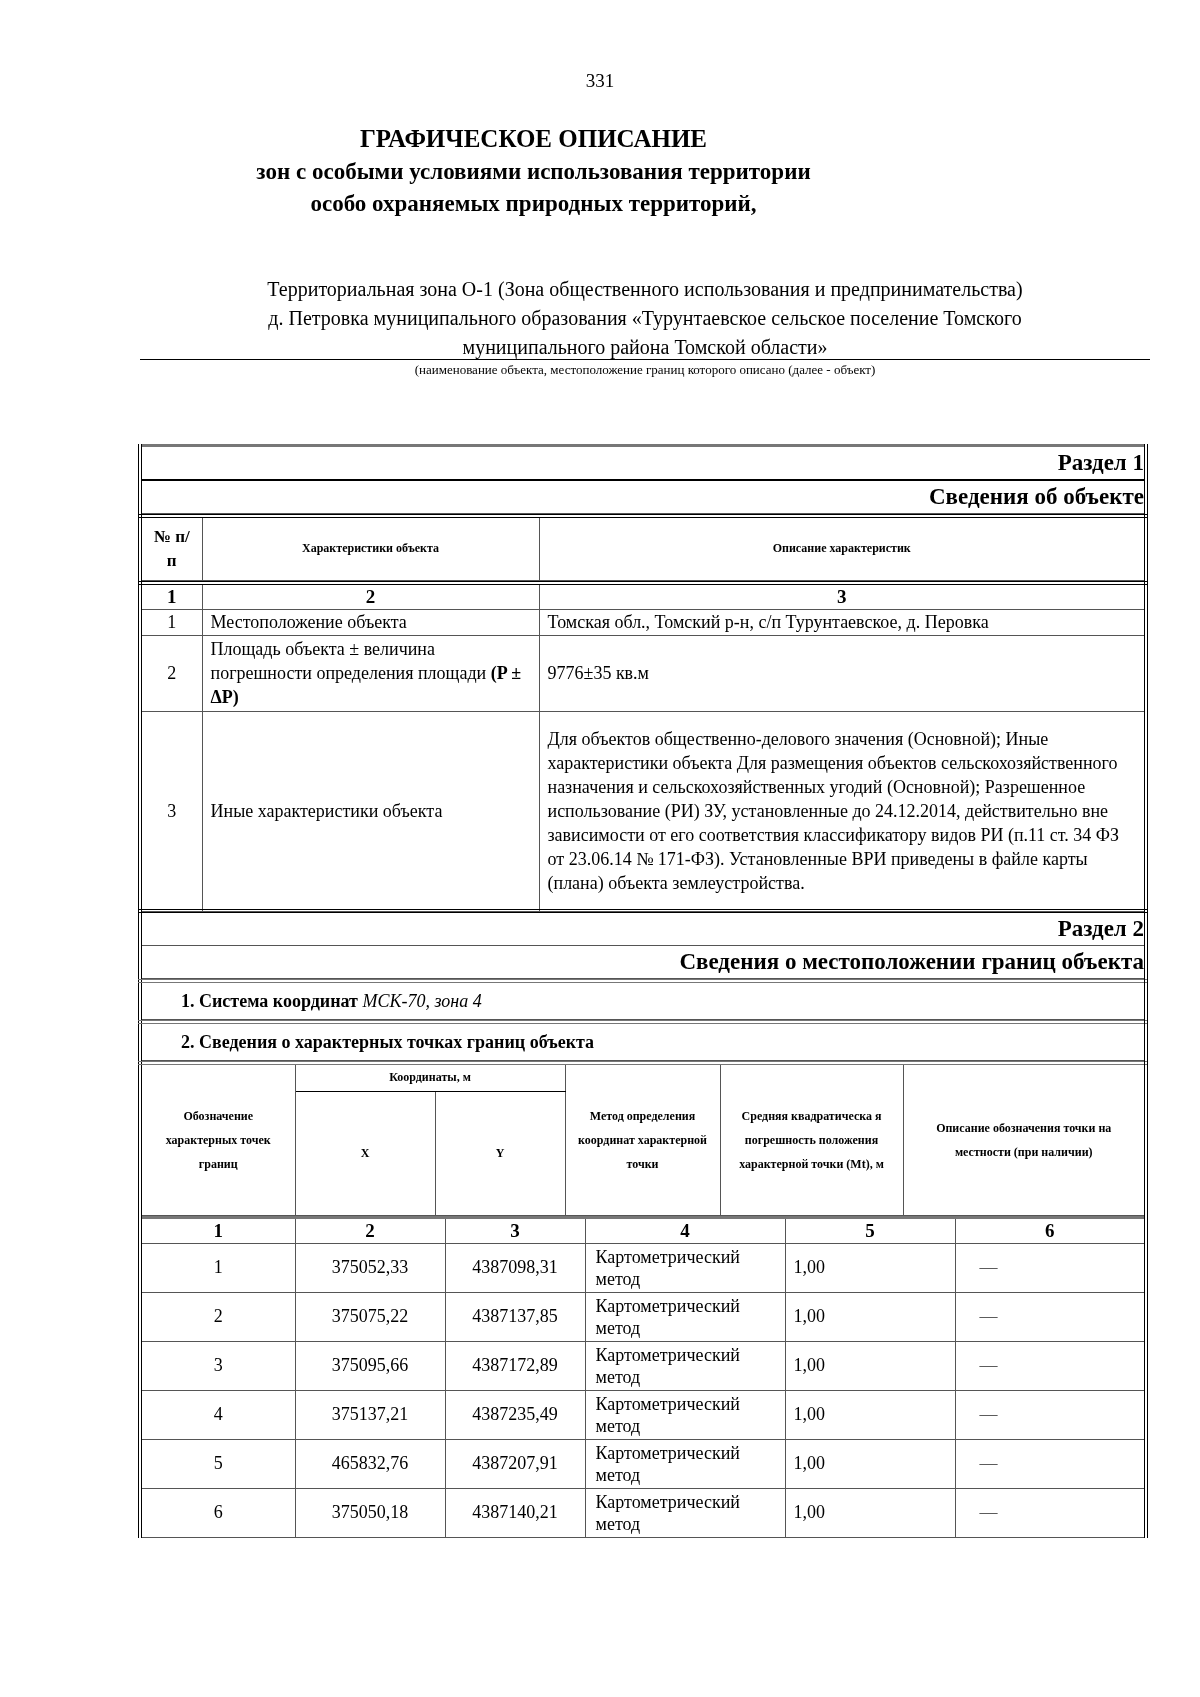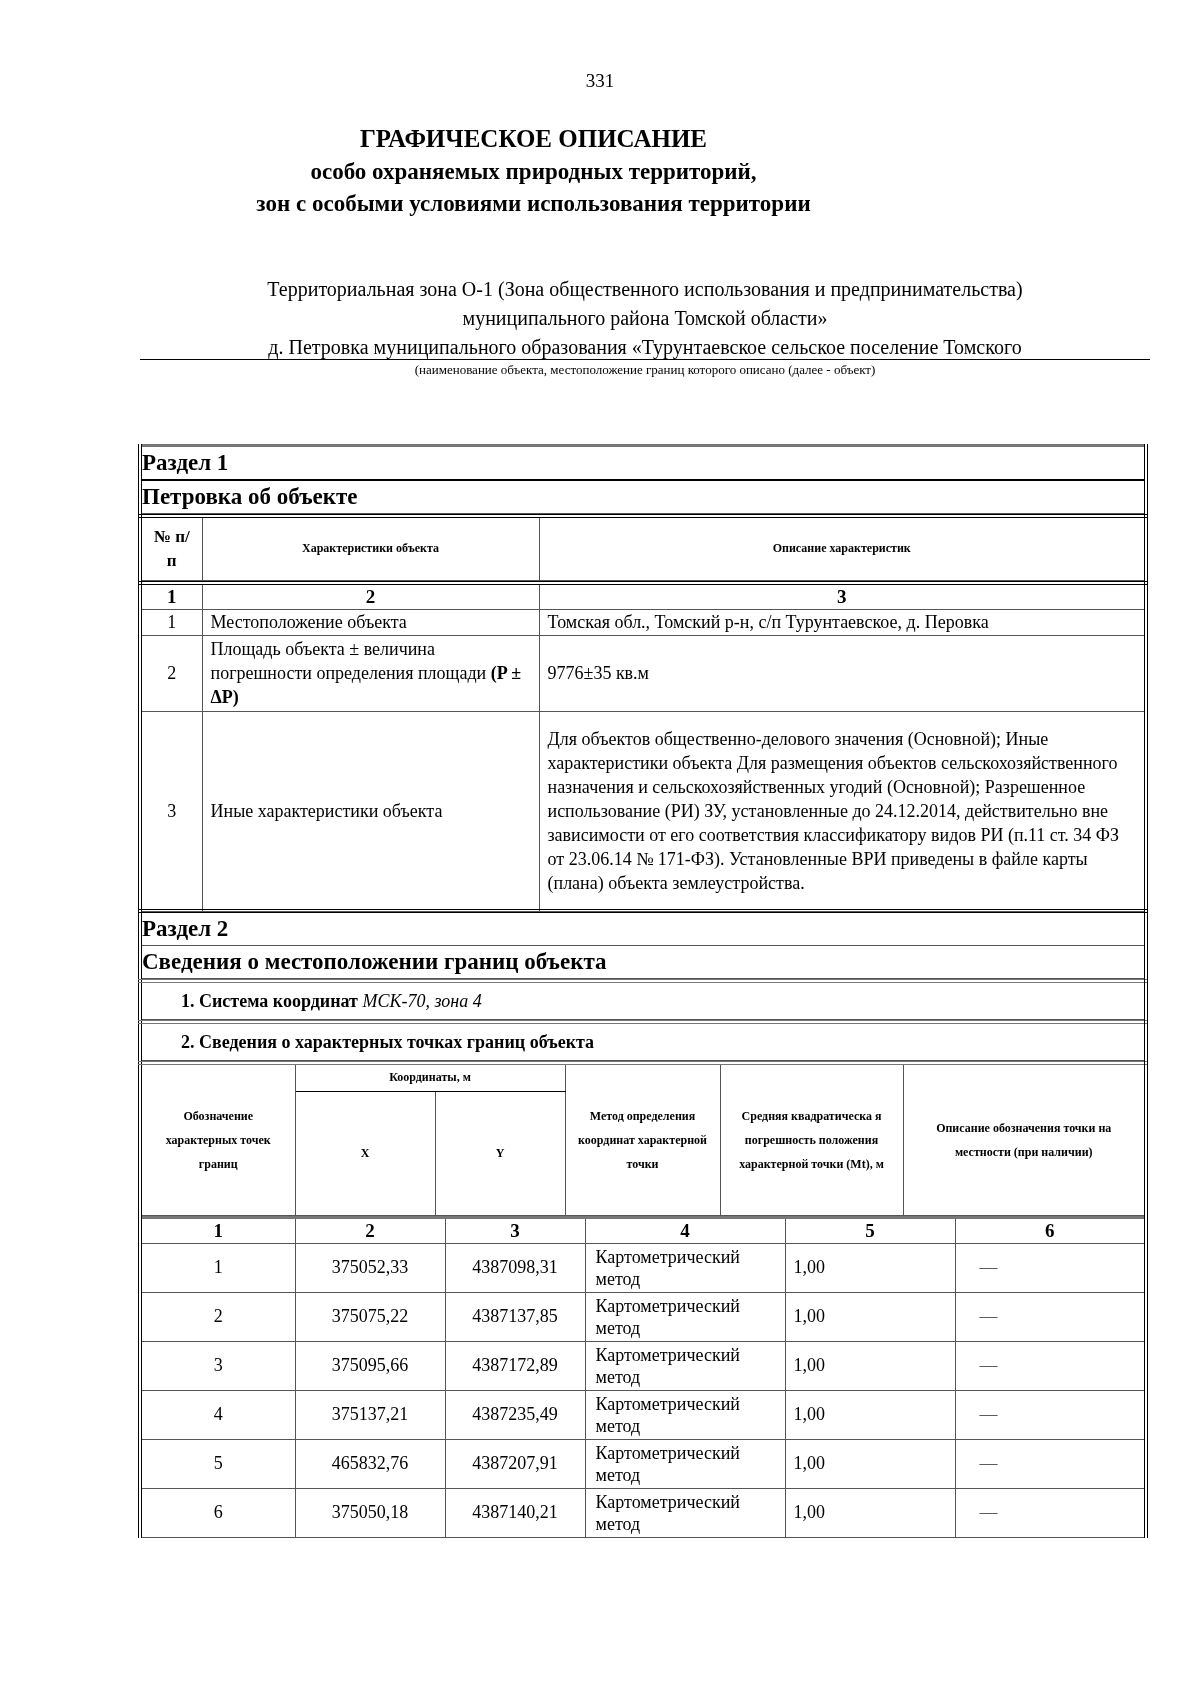"особо охраняемых природных территорий," div.title-sub { order: before "зон с особыми условиями использования" -> after "зон с особыми условиями использования" }
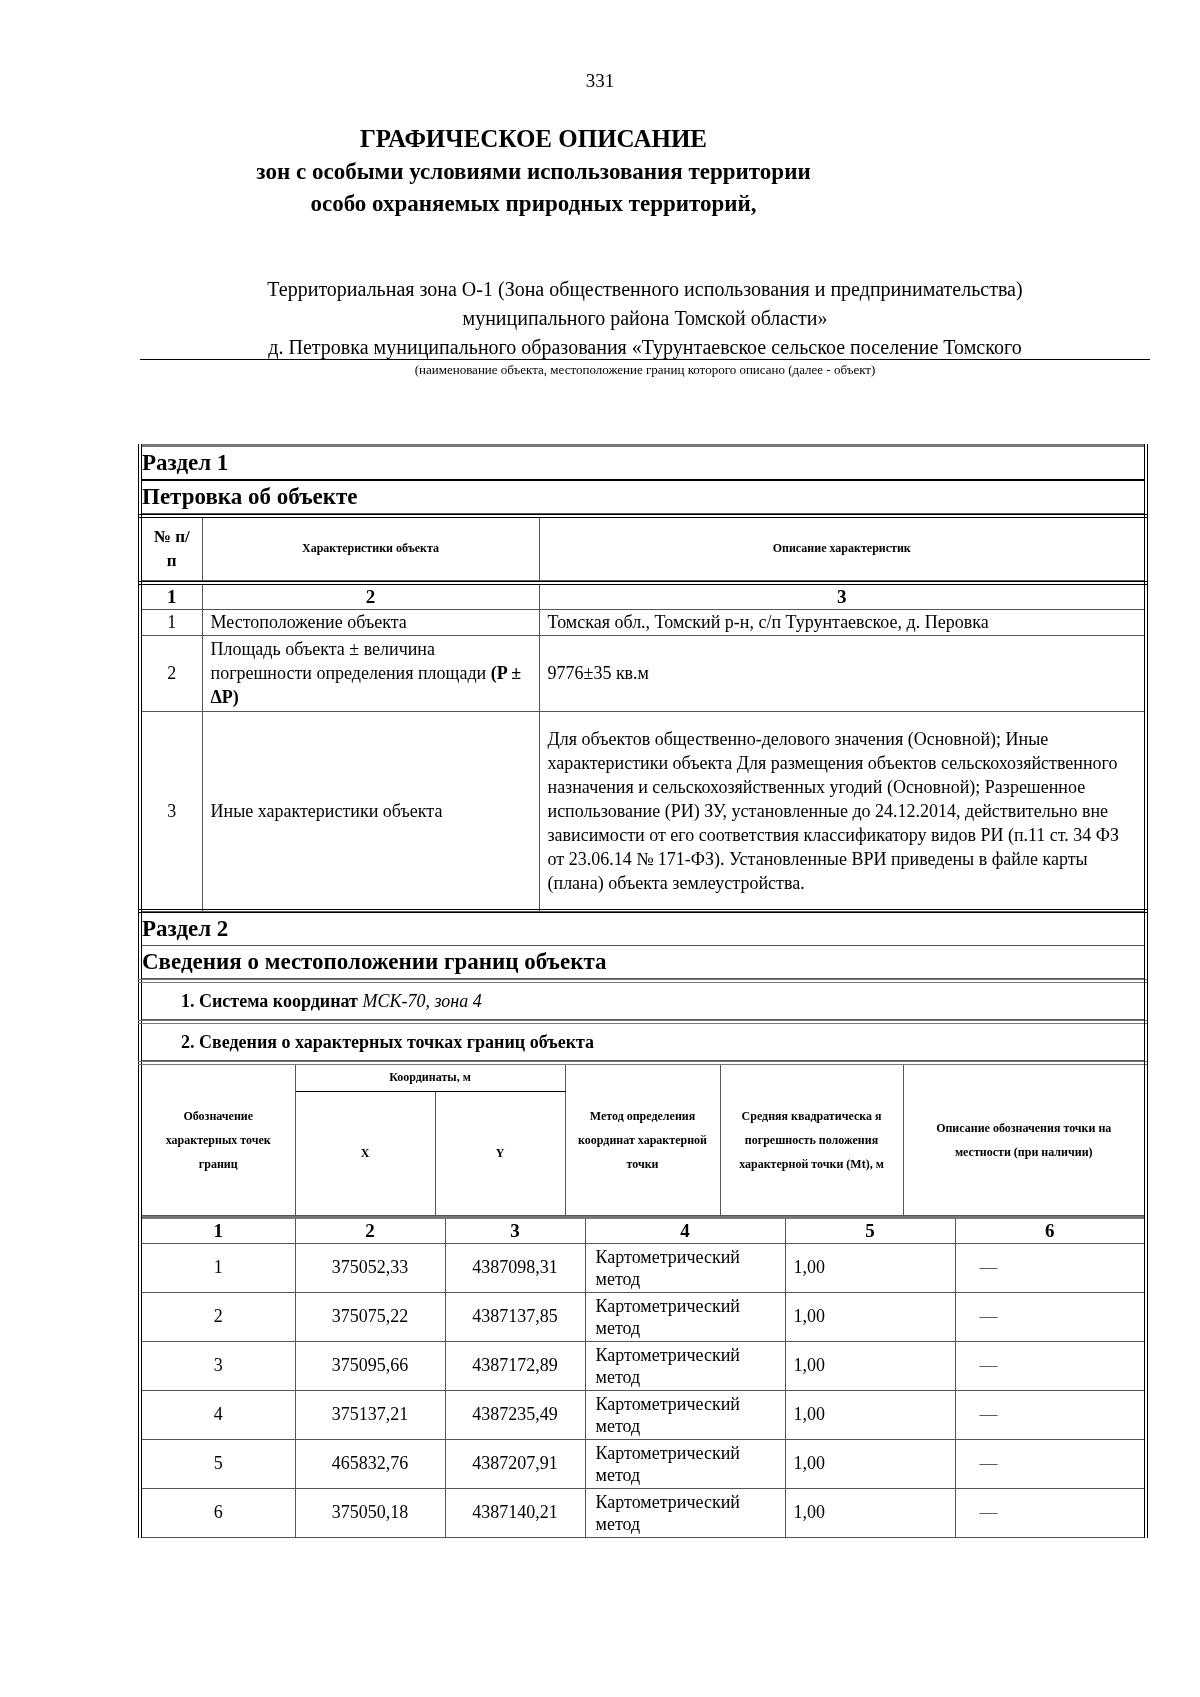"муниципального района Томской области»" div { order: before "д. Петровка муниципального образования" -> after "д. Петровка муниципального образования" }
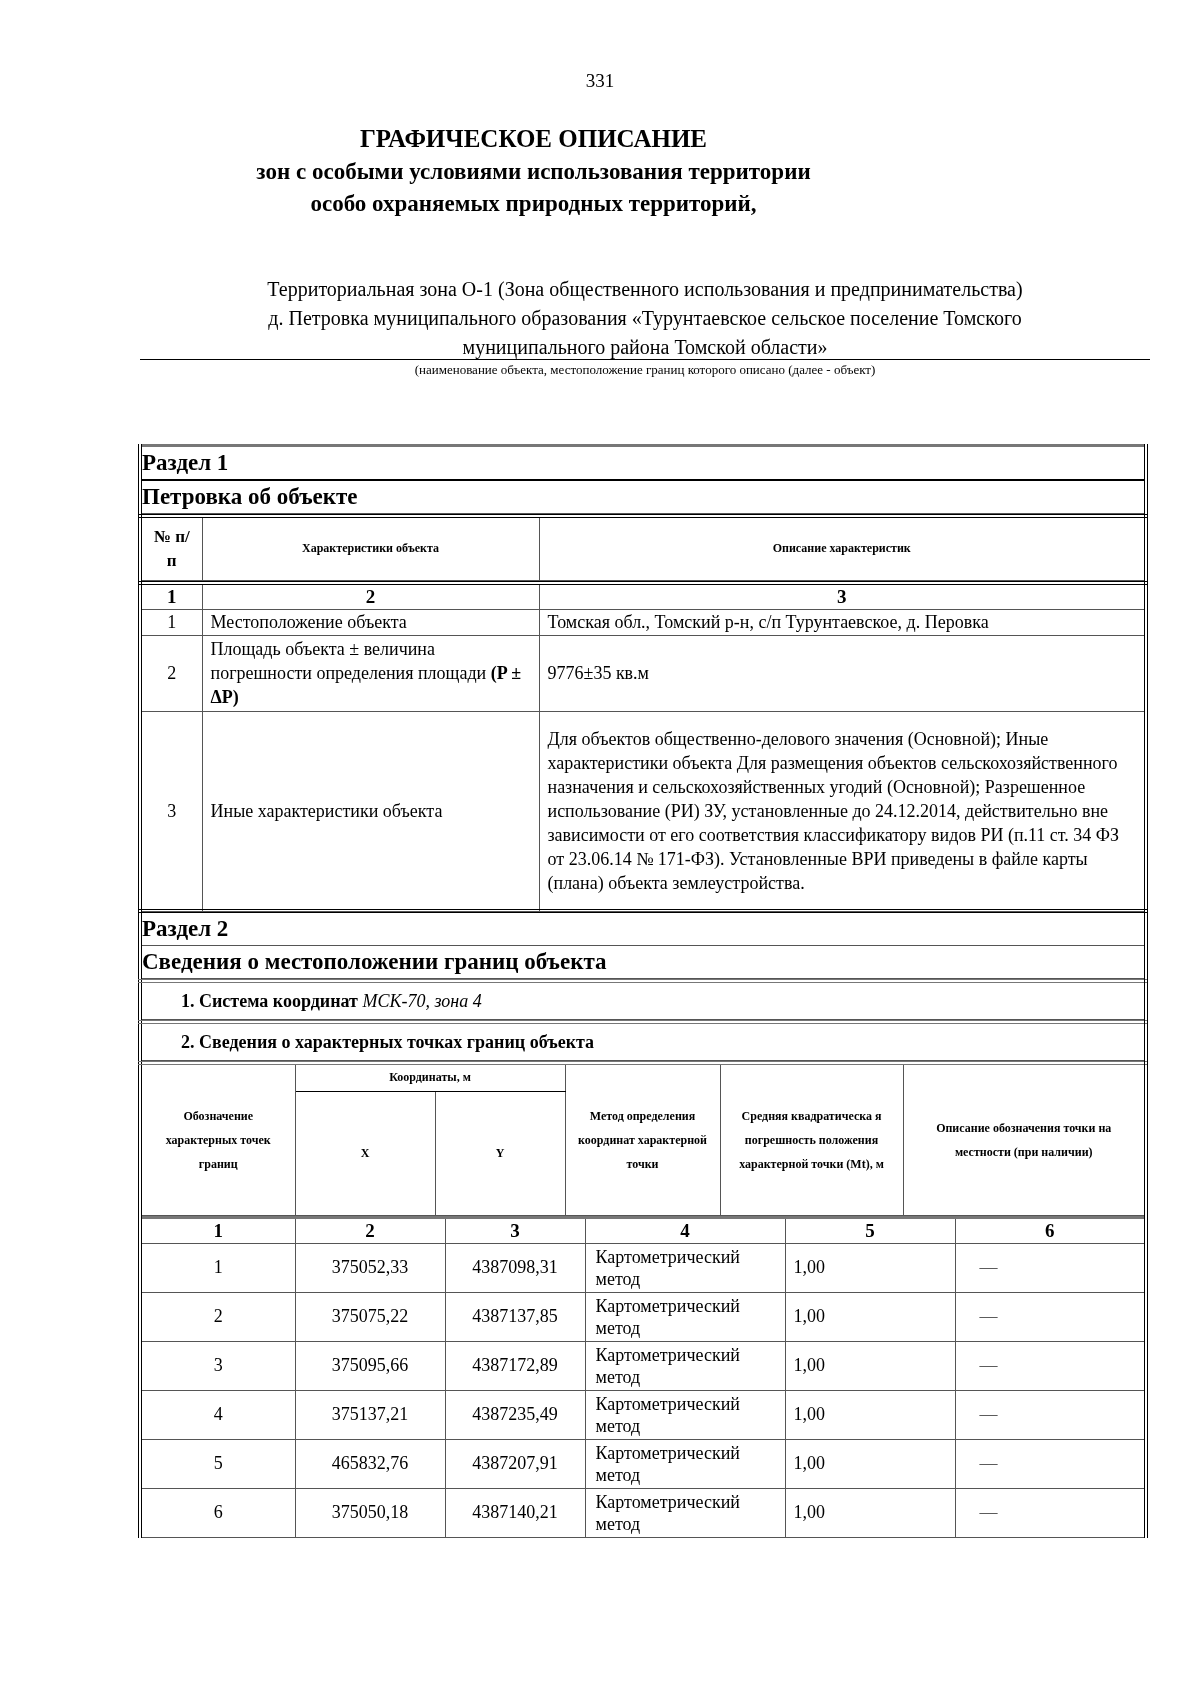"Раздел 1" .sec-title { text-align: left -> right }
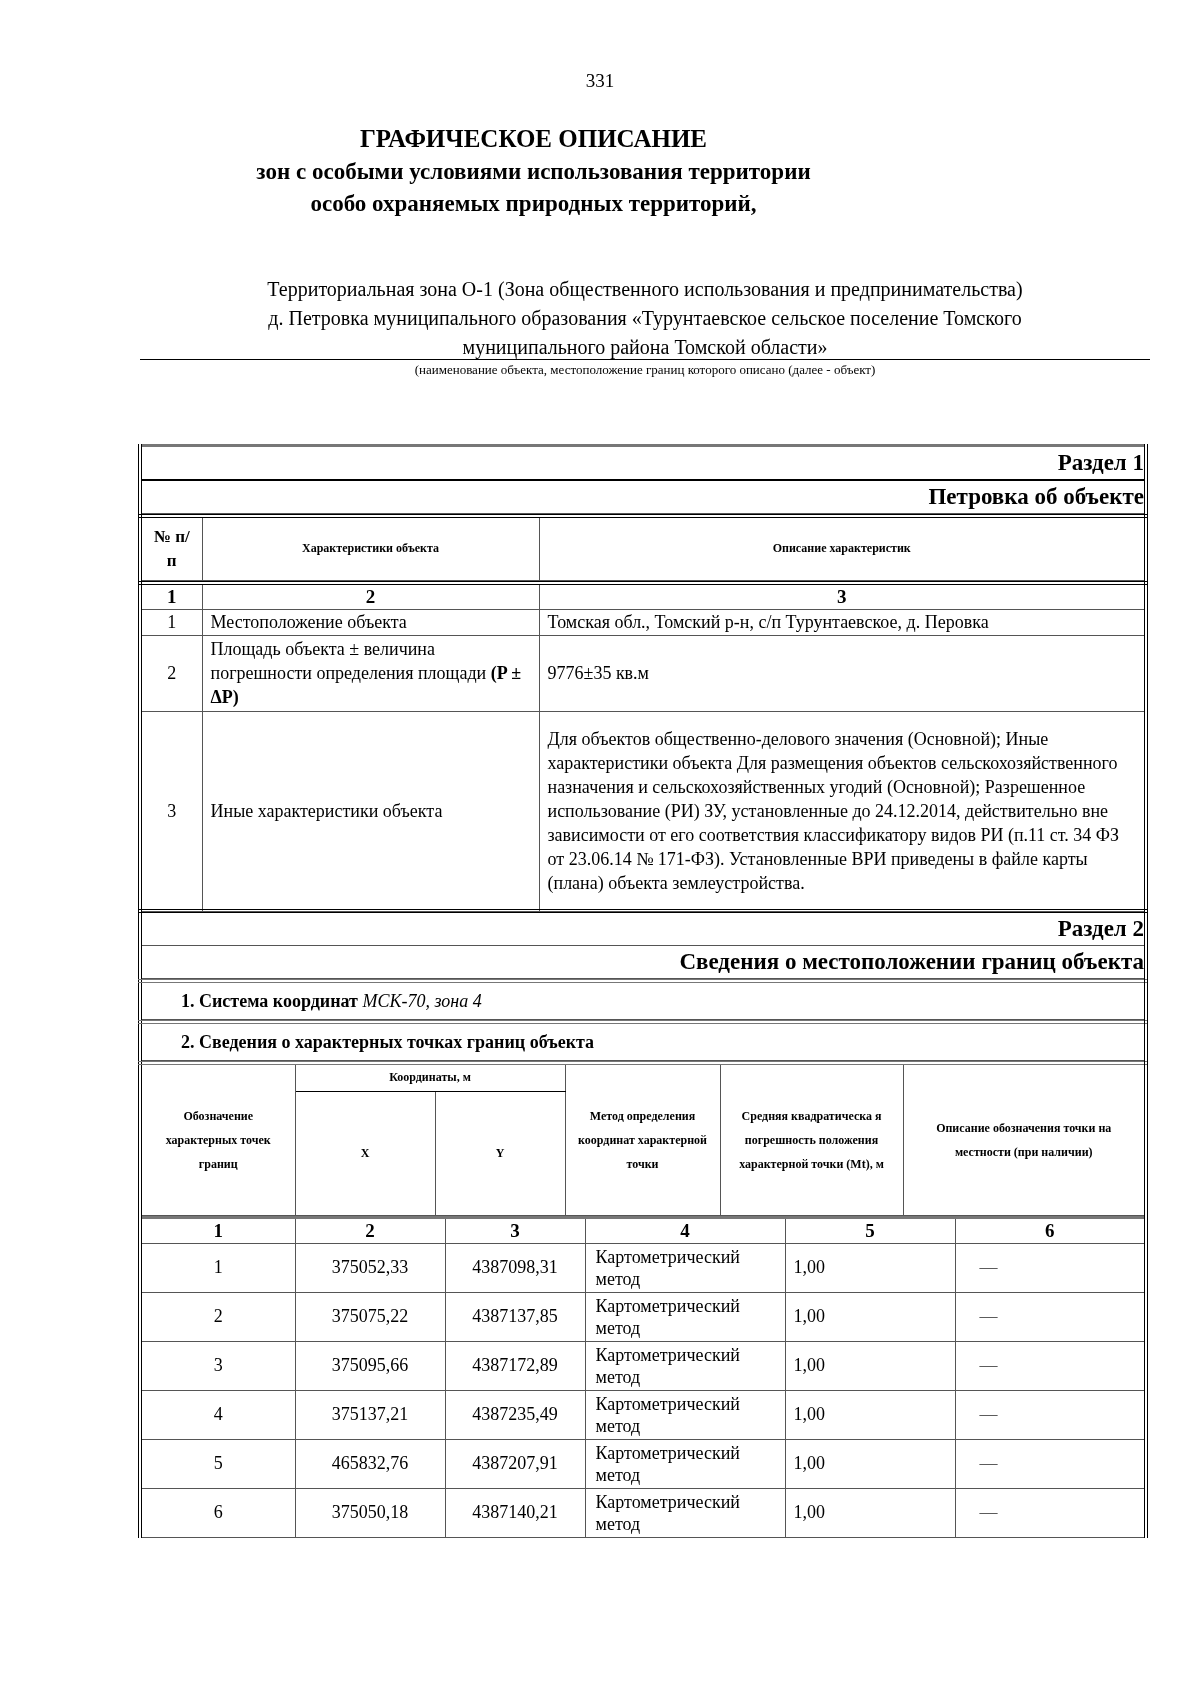"Петровка об объекте" td.sec-title { text: Петровка -> Сведения }
